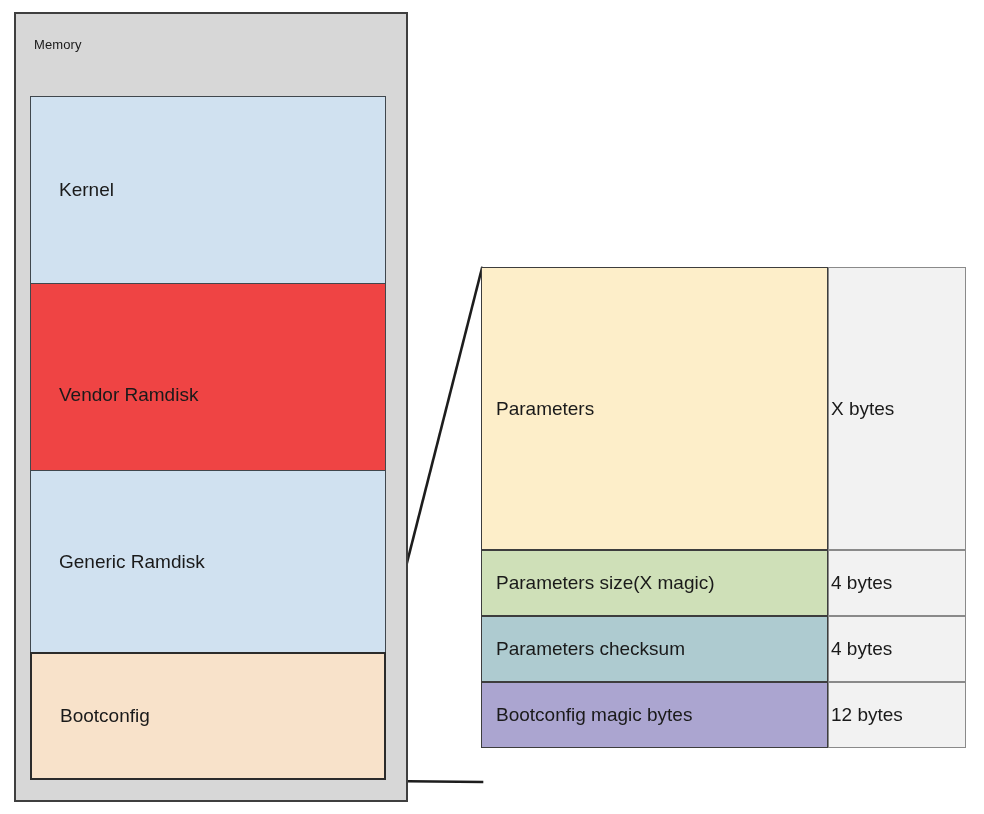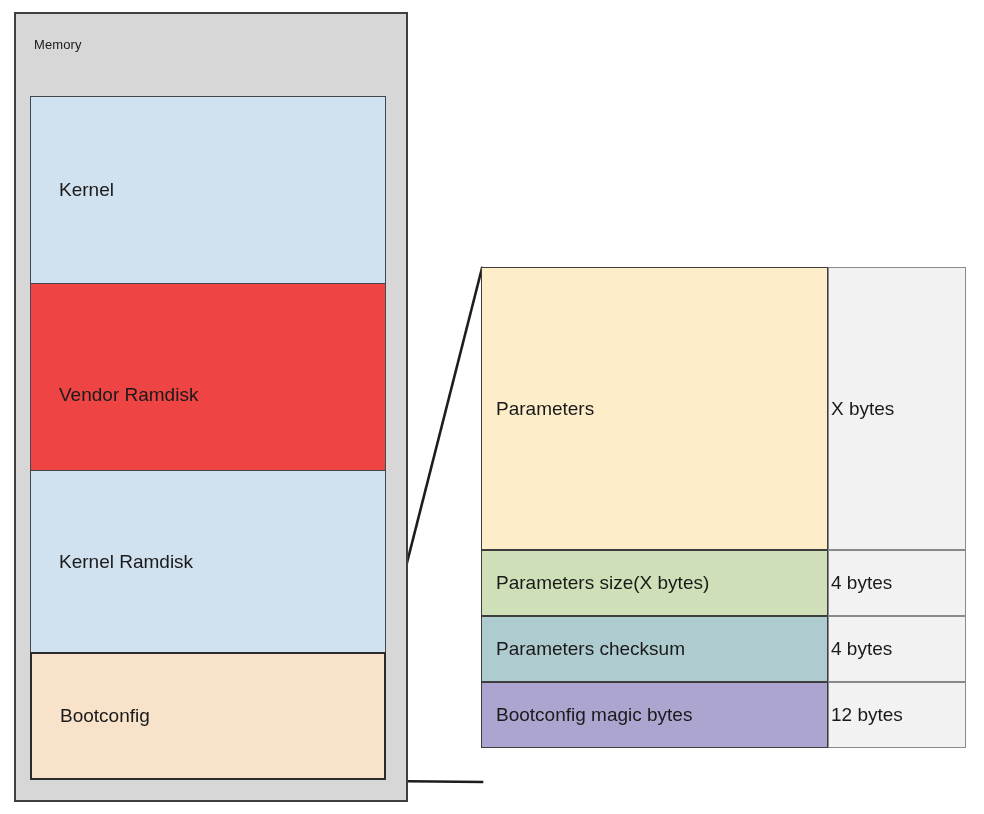"Kernel Ramdisk" div.mem-label { text: Kernel -> Generic }
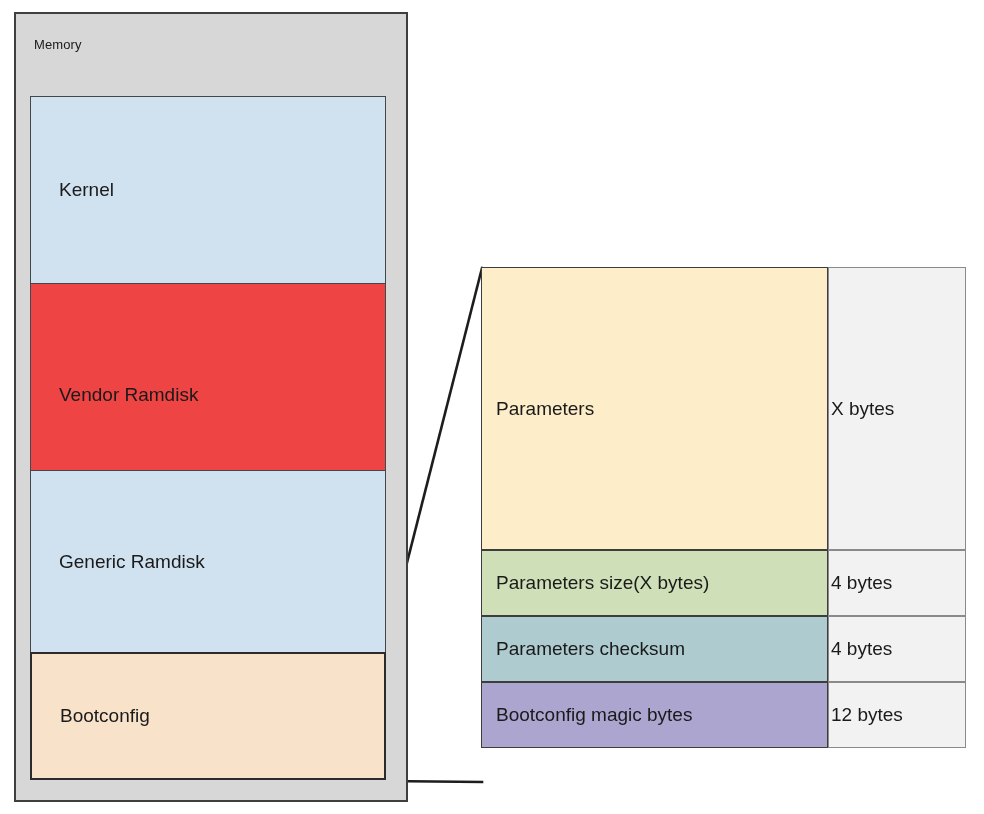"Parameters size(X bytes)" span { text: bytes -> magic }
